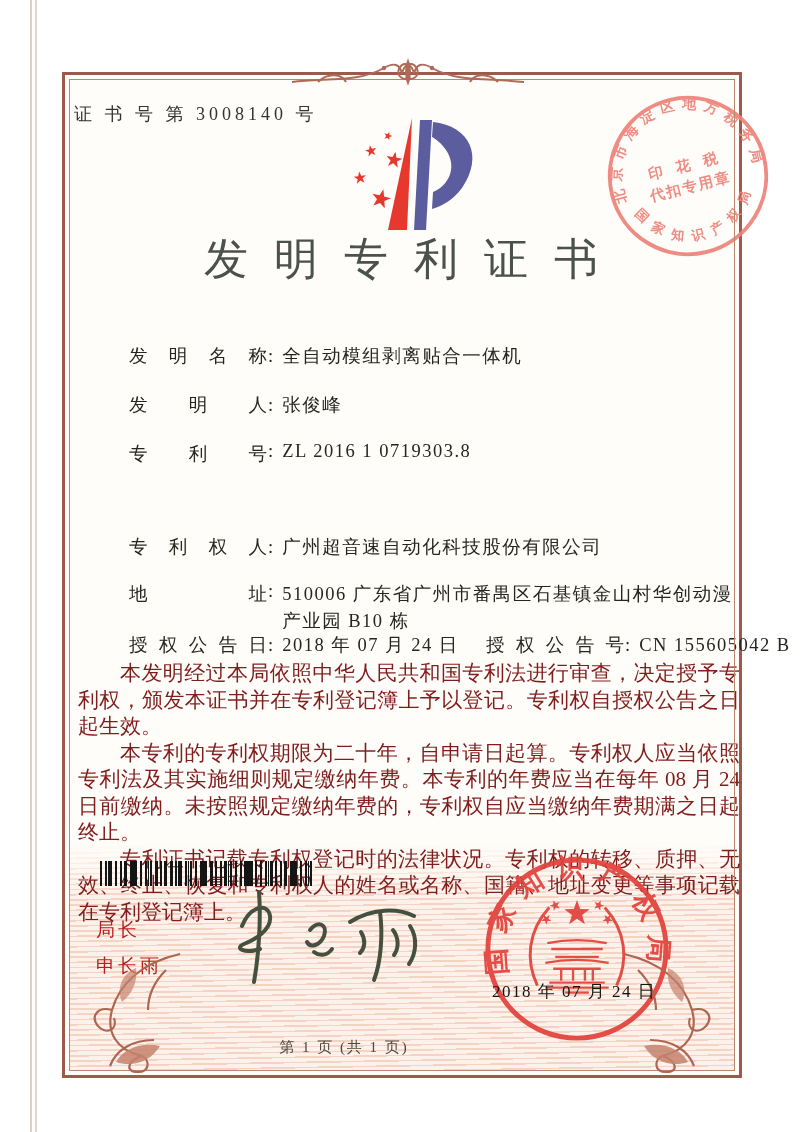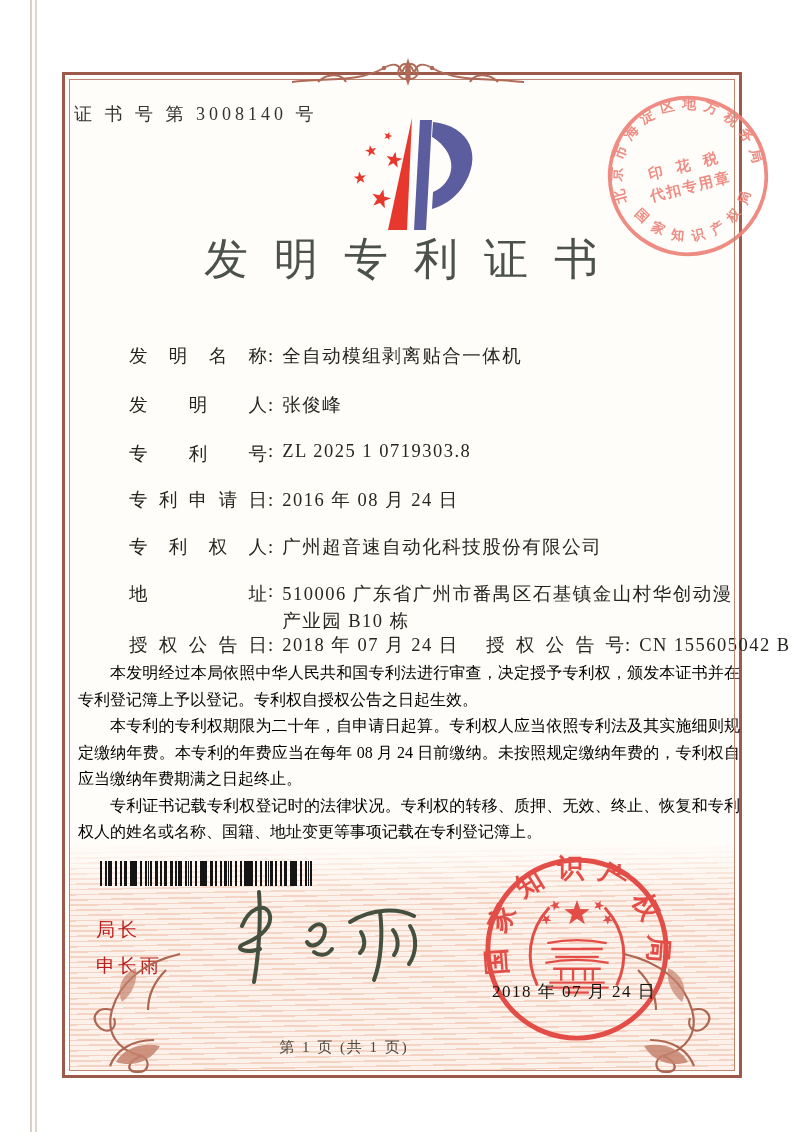"ZL 2025 1 0719303.8" span.val { text: 2025 -> 2016 }
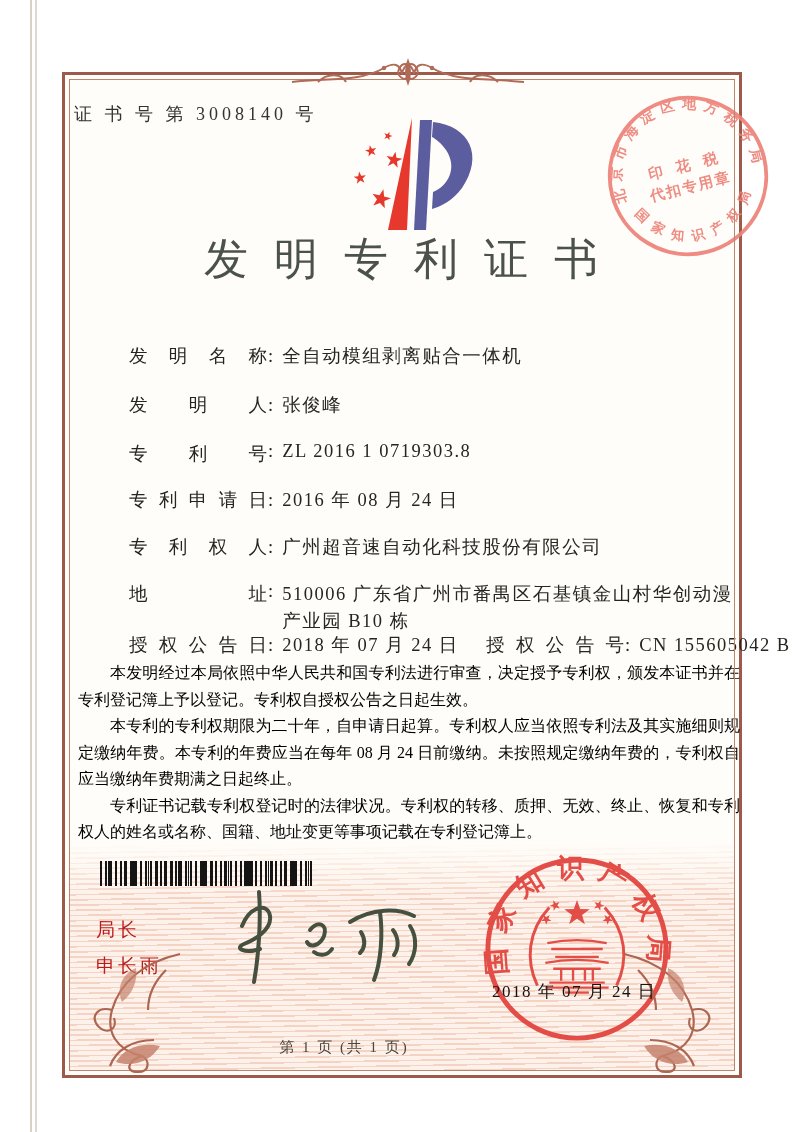"专利申请日: 2016 年 08 月" div.row { html: <div> <span>专利申请日</span><span>:</span><span>2016 年 08 月 24 日</span> </div> -> none }
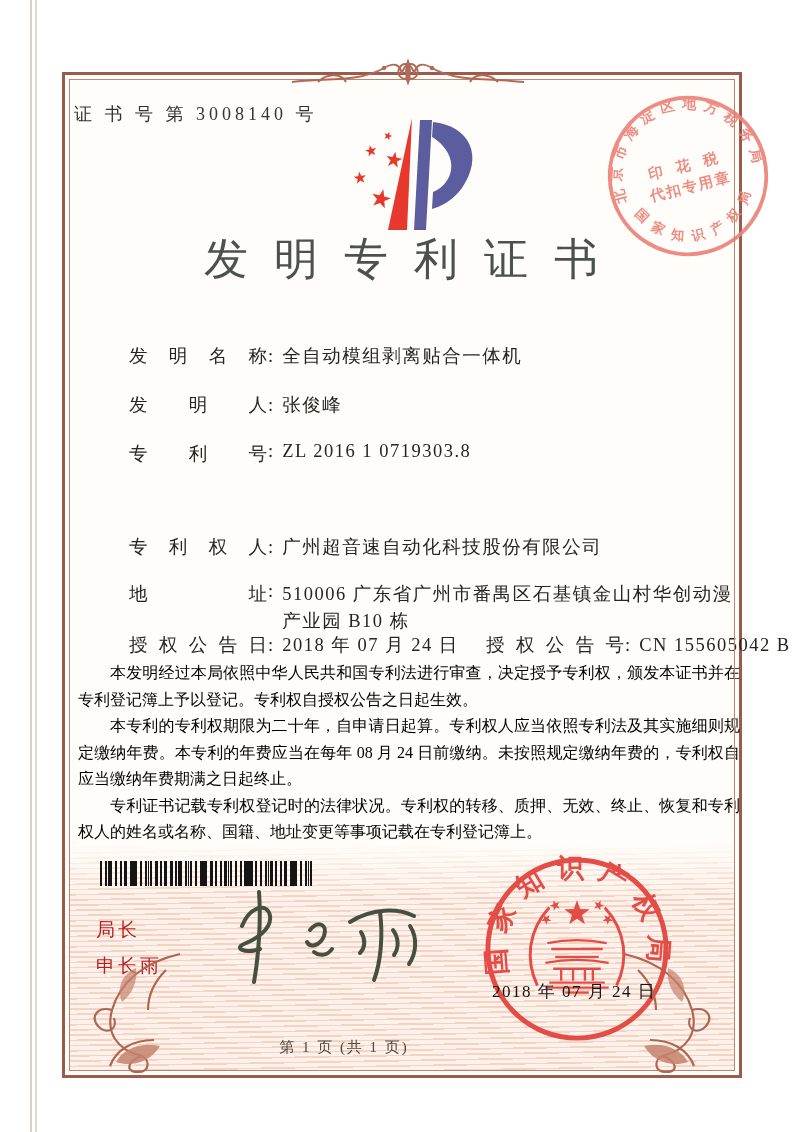"本发明经过本局依照中华人民共和国专利法进行审查，决定授予专利权，颁发本证书并在专" .body-text { color: #000000 -> #7f1d1d; font-size: 16px -> 21px }
